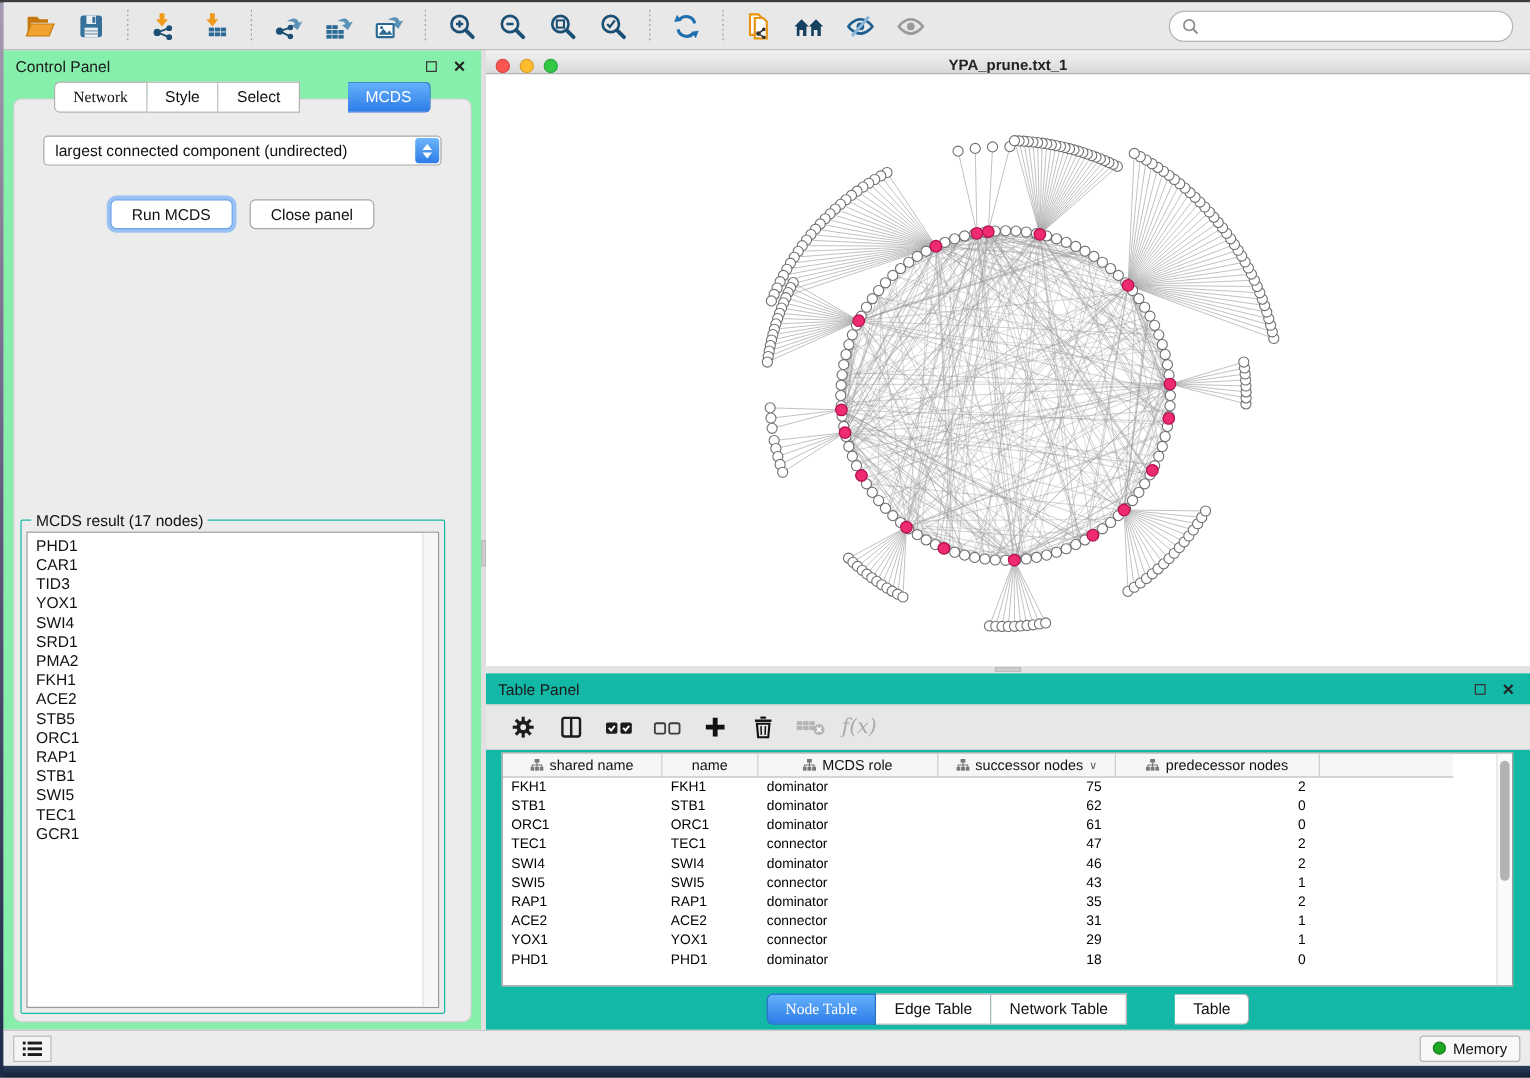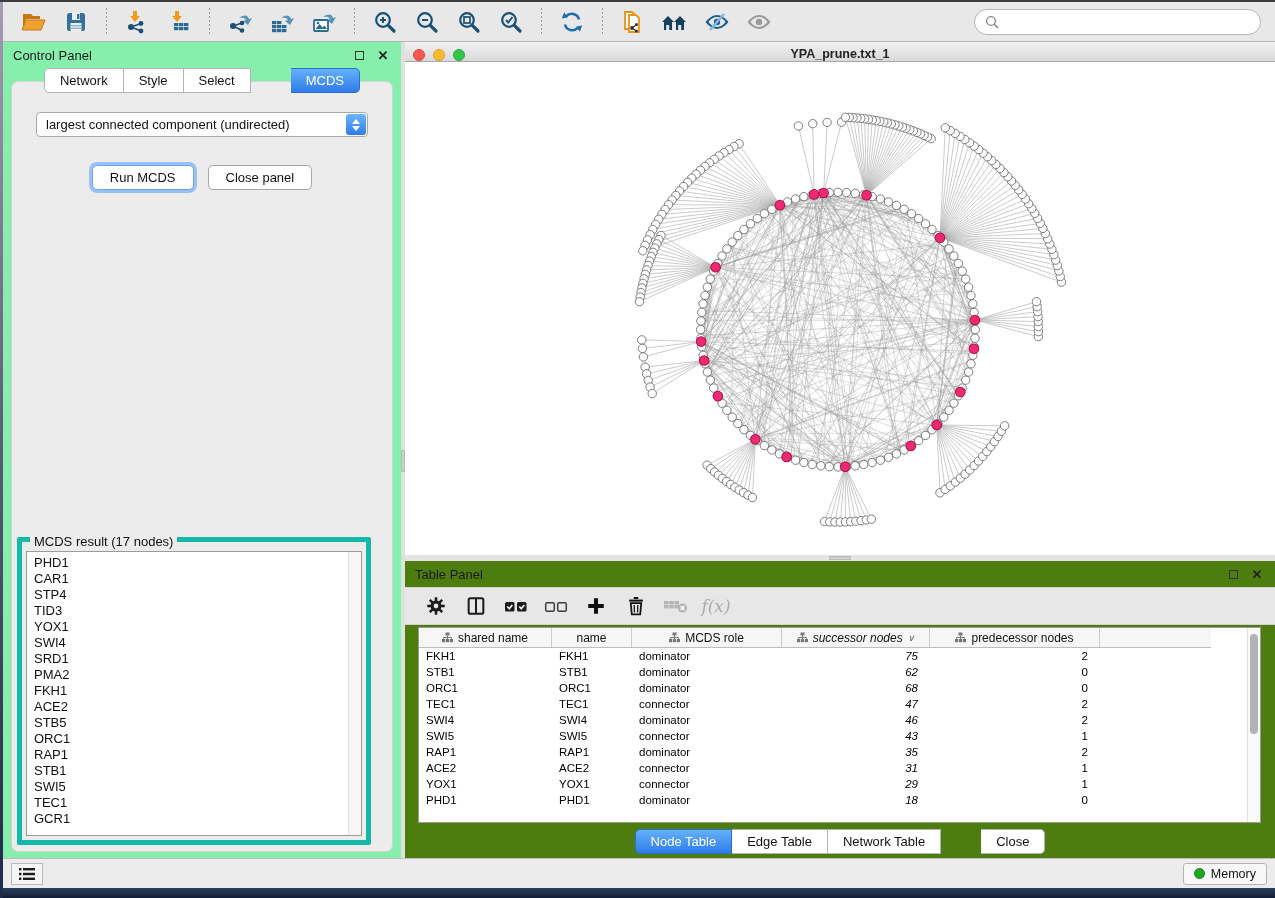"Network" .cp-tab:first-child, .tp-tab:first-child { font-family: none -> Liberation Serif, serif }
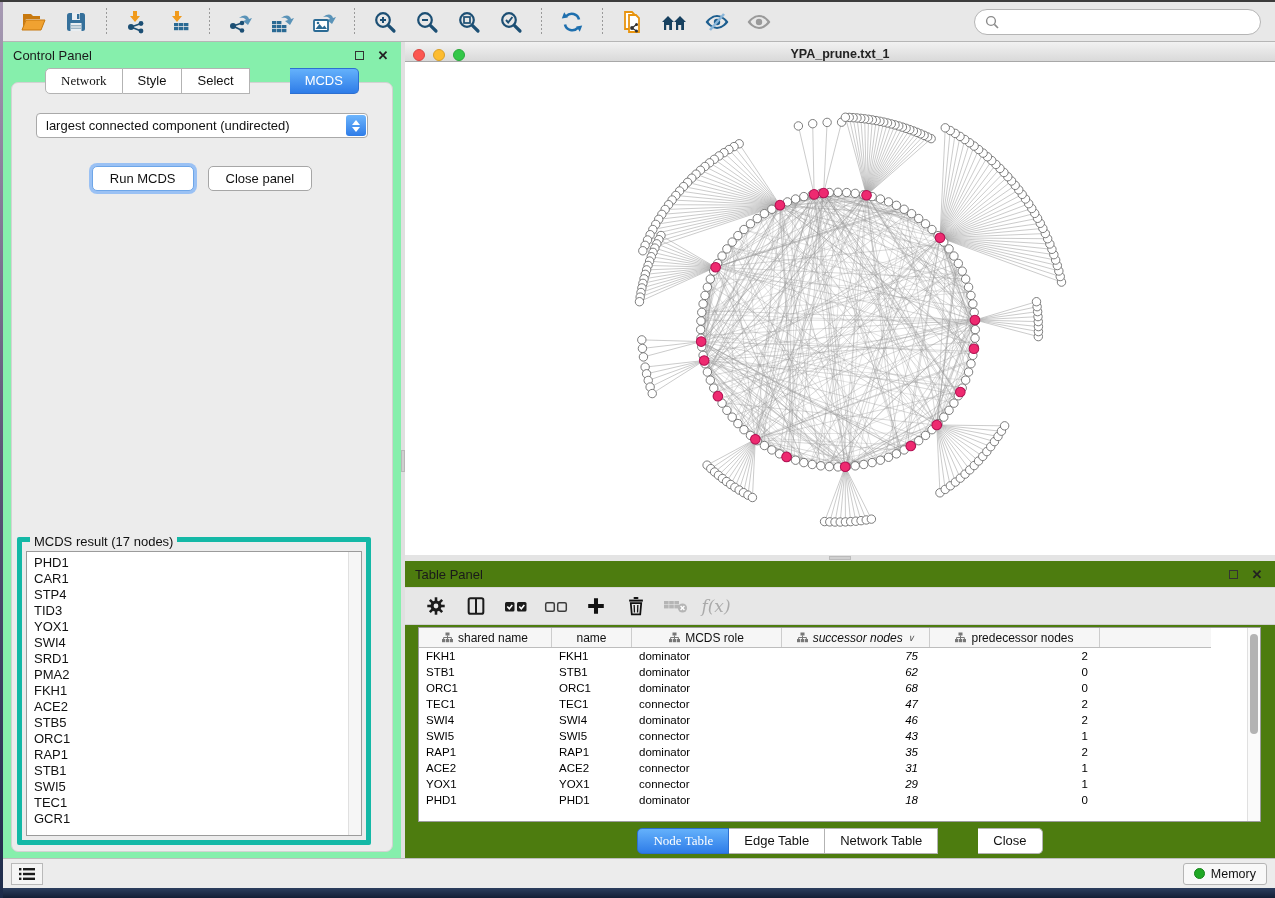"MCDS result (17 nodes)" .groupbox { border: 5px solid #14b8a6 -> 1px solid #14b8a6; height: 308px -> 412px }
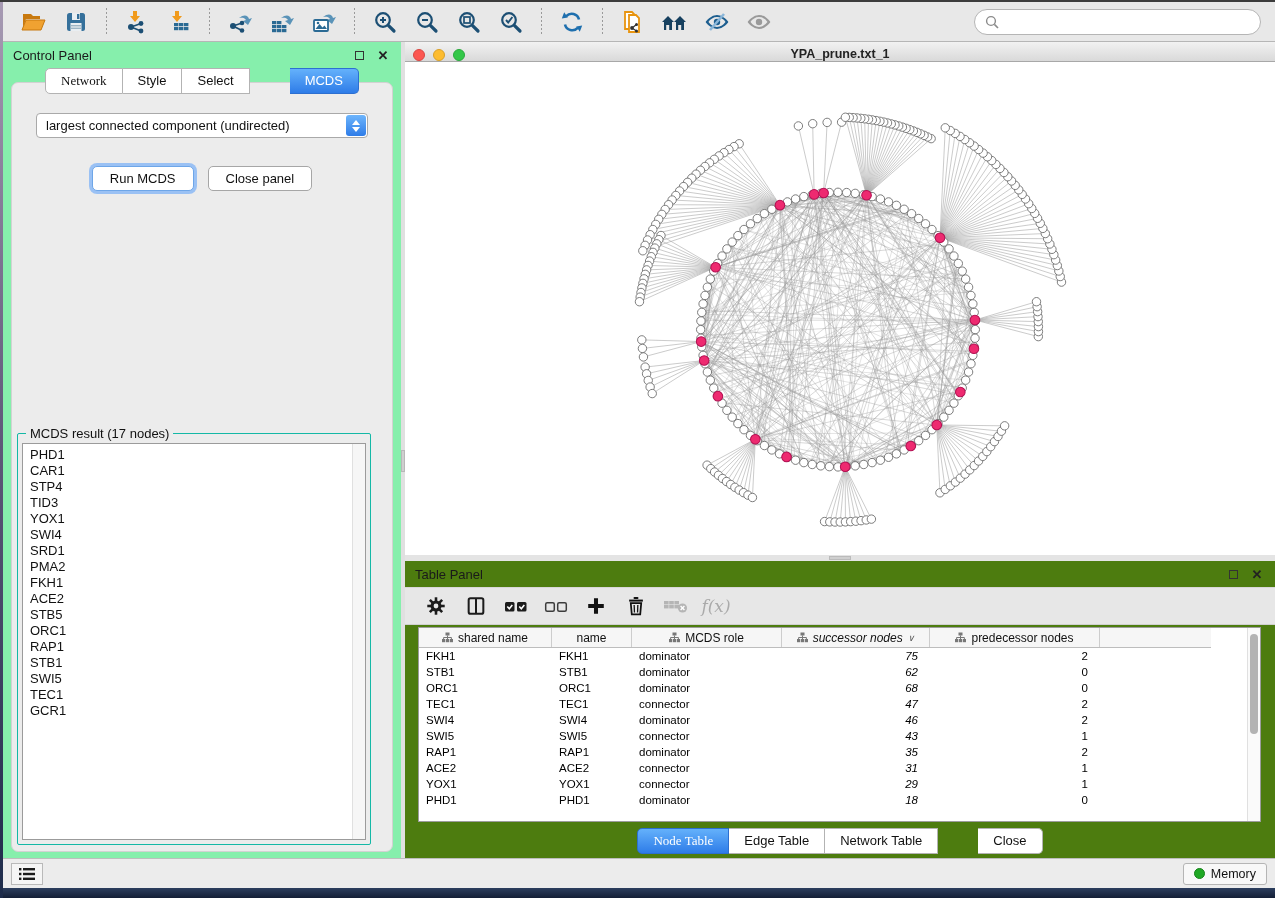"STP4" div.result-item { html: <div>STP4</div> -> none }
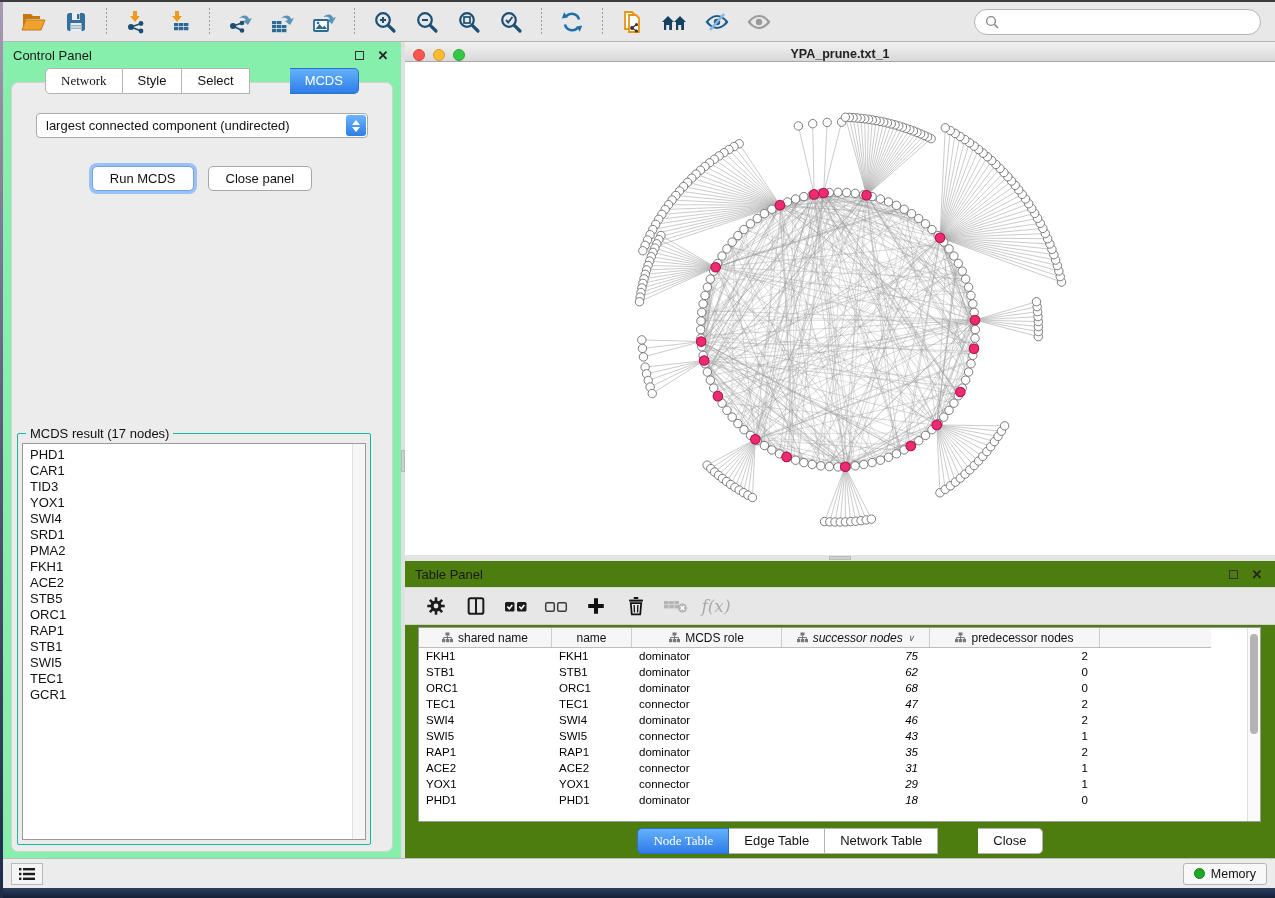"Table Panel" .table-panel { background: #4d7c0f -> #14b8a6 }
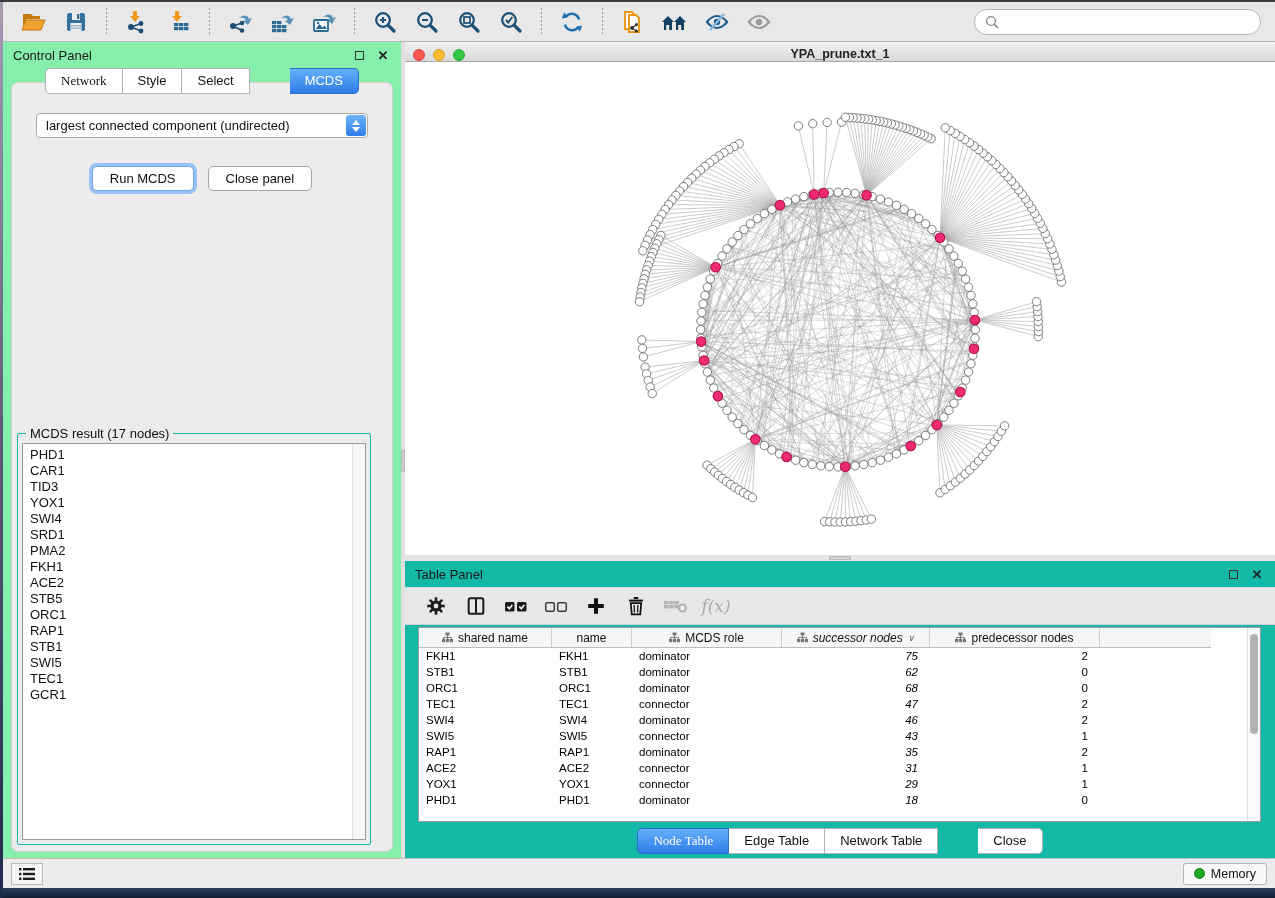"successor nodes" .c3 { font-style: italic -> none }
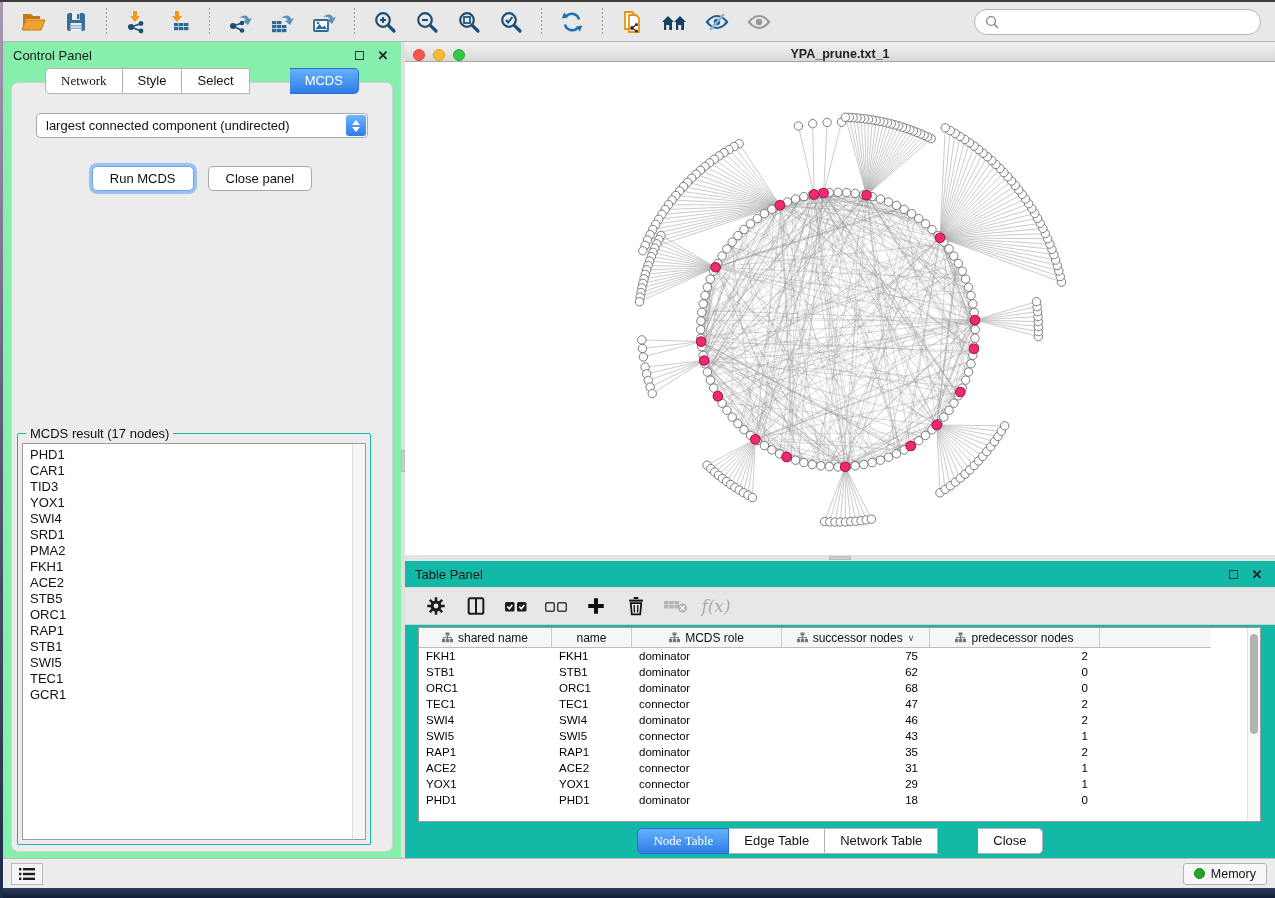"68" div.tg-cell { text: 68 -> 61 }
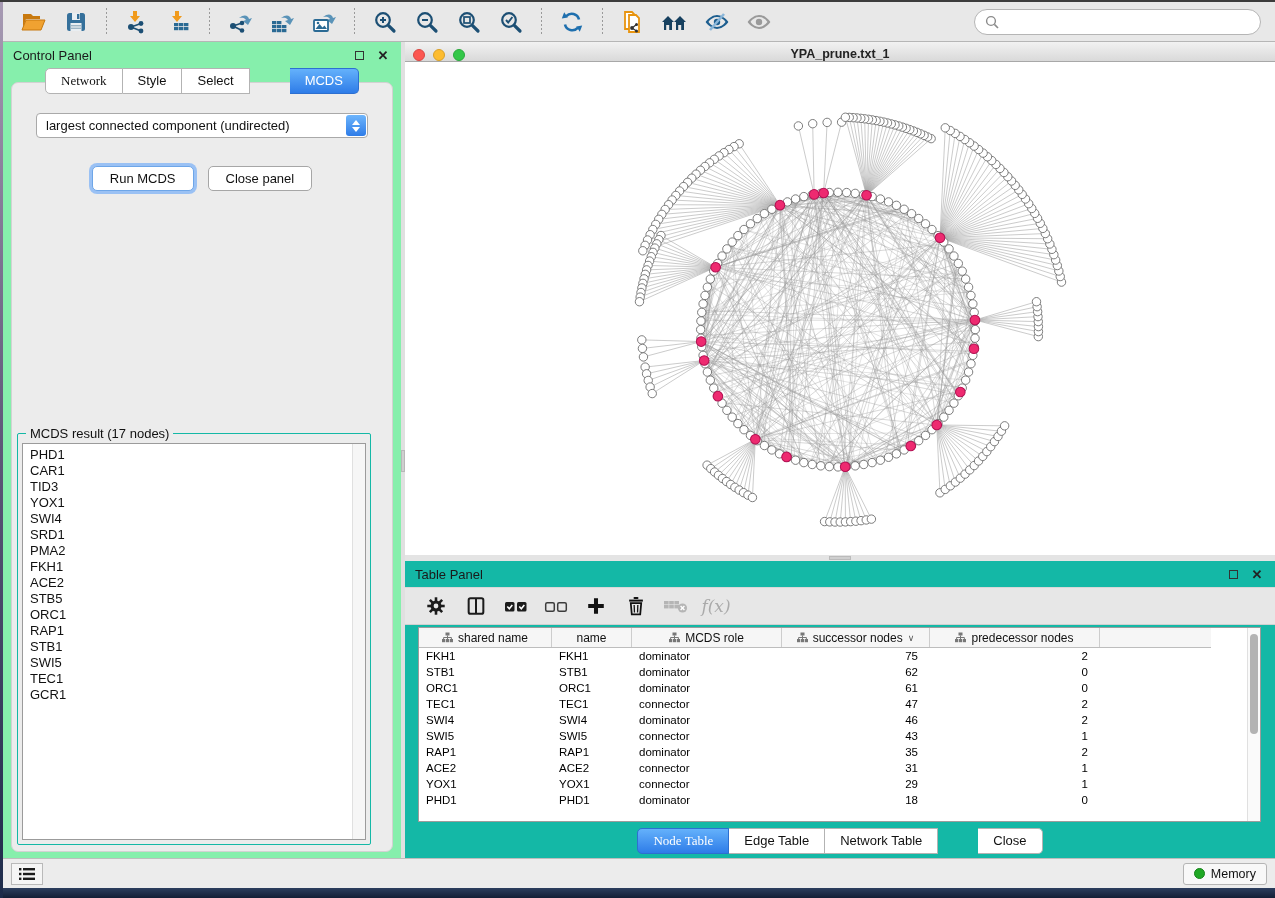"Close" div.tp-tab { text: Close -> Table }
